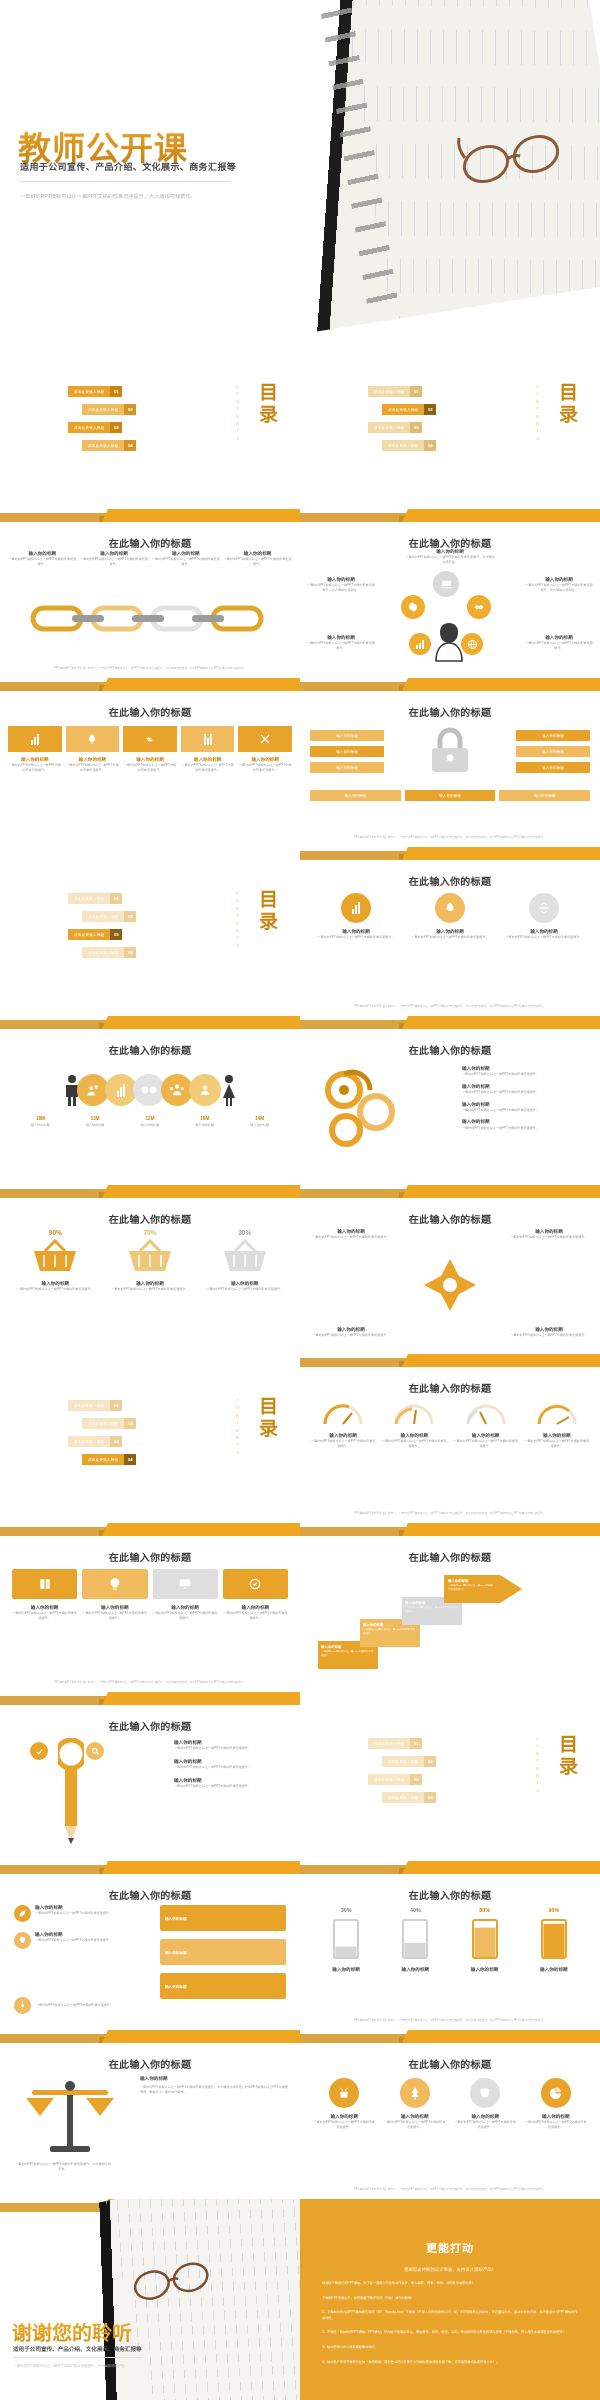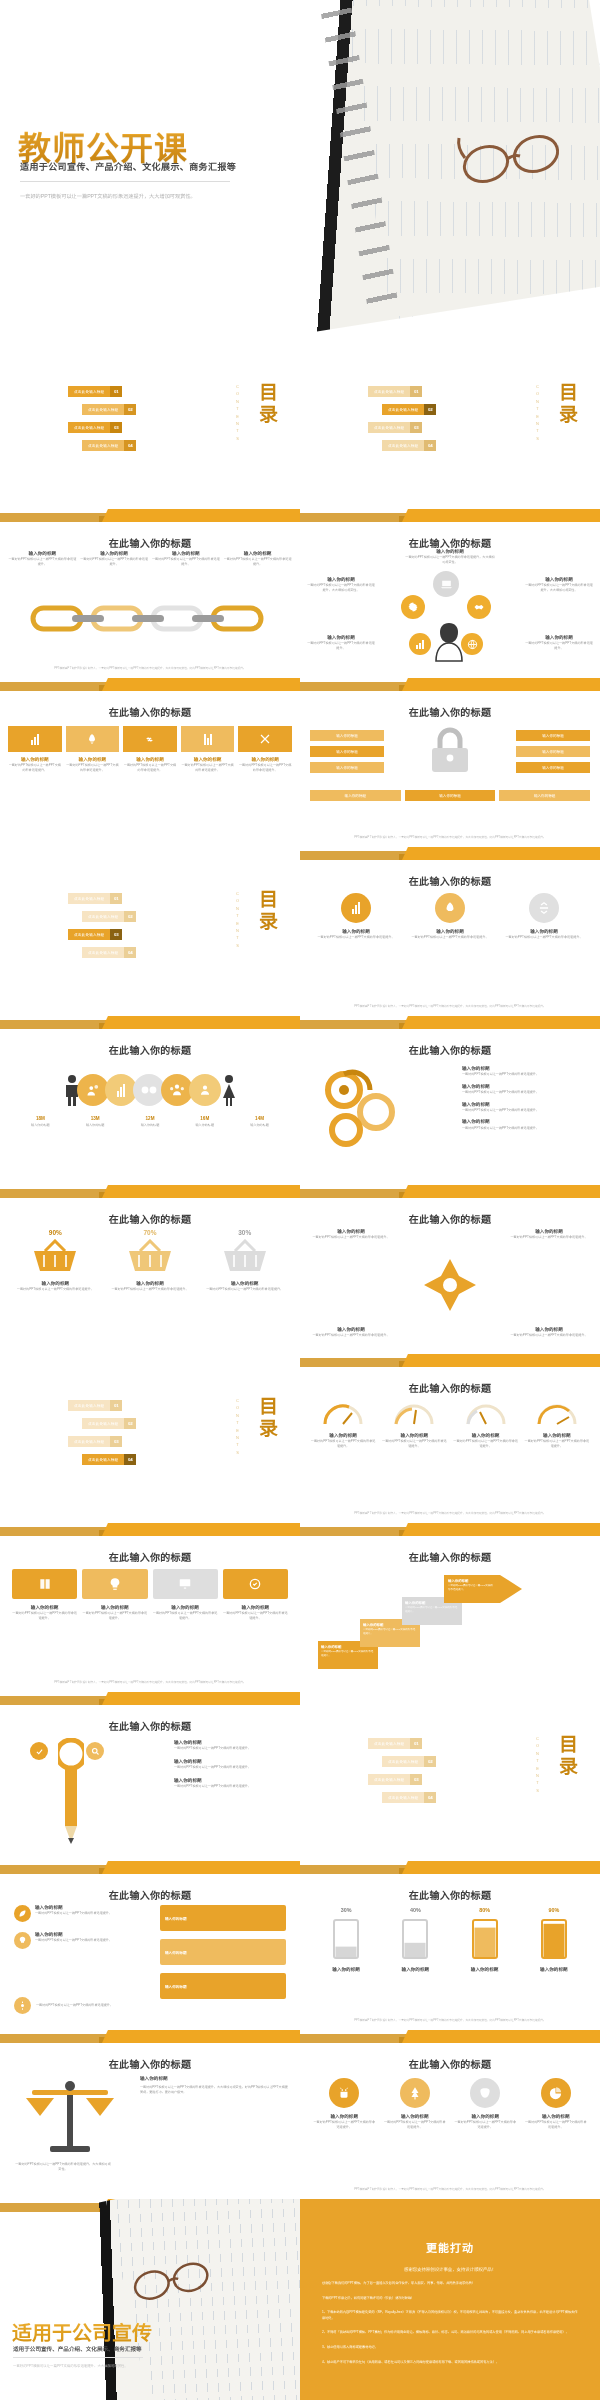"适用于公司宣传" h1 { text: 适用于公司宣传 -> 谢谢您的聆听 }
